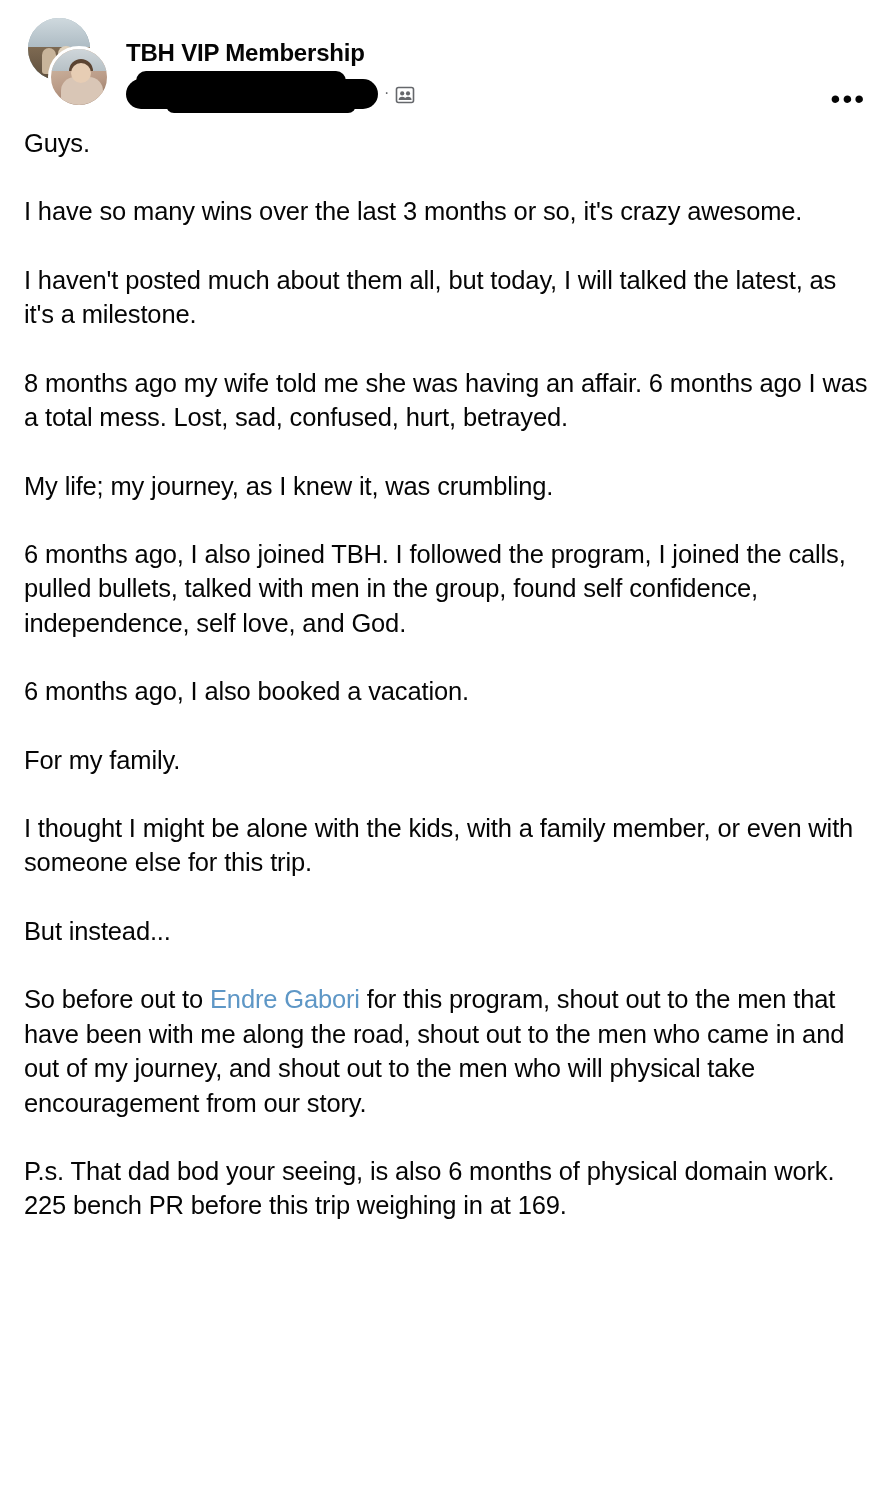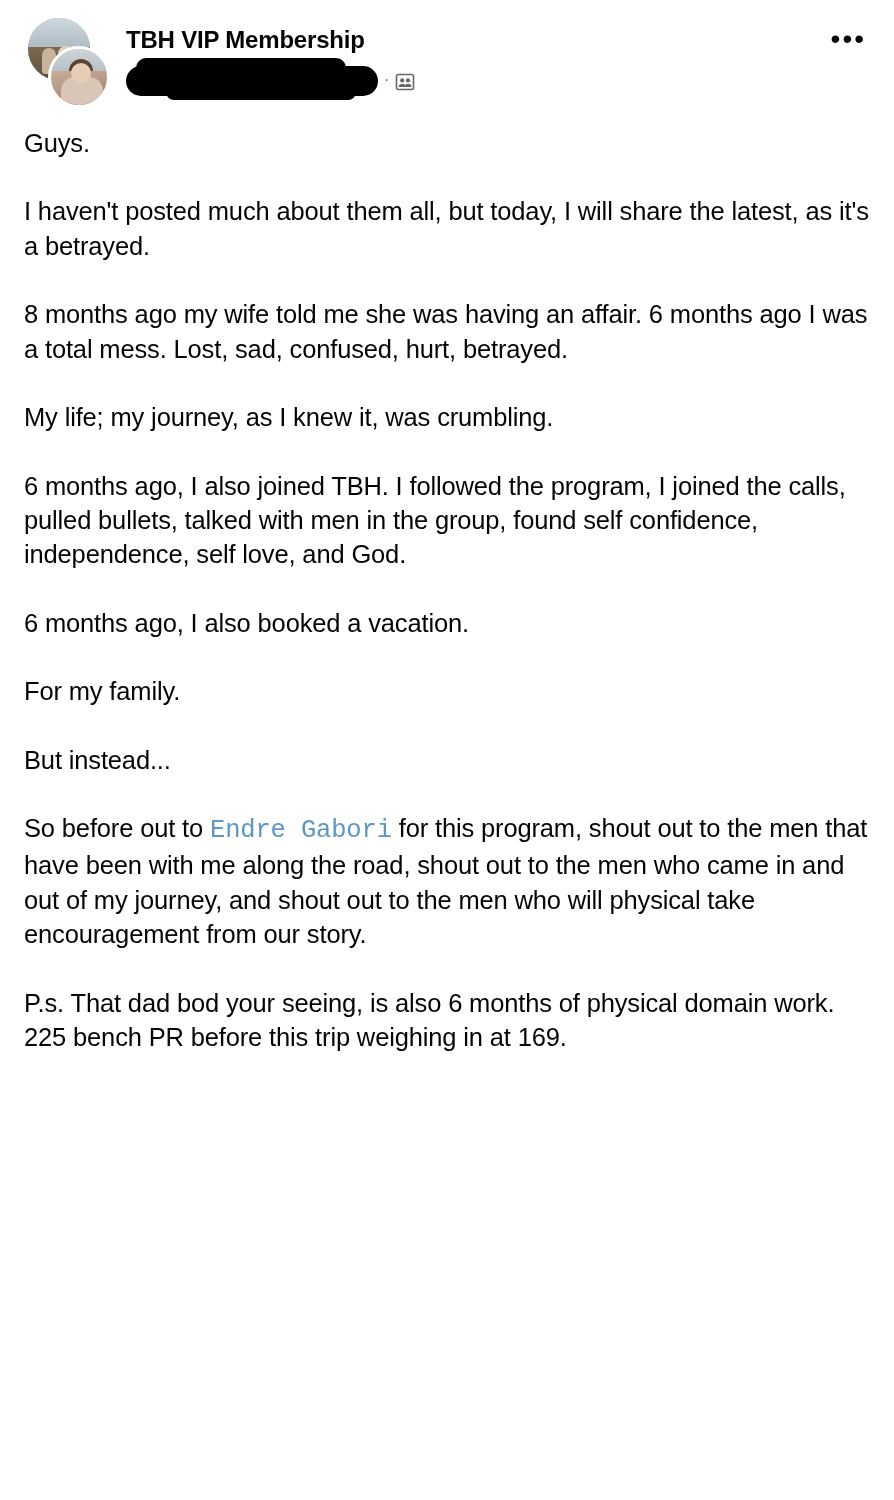"TBH VIP Membership" .post-header { align-items: flex-start -> flex-end }
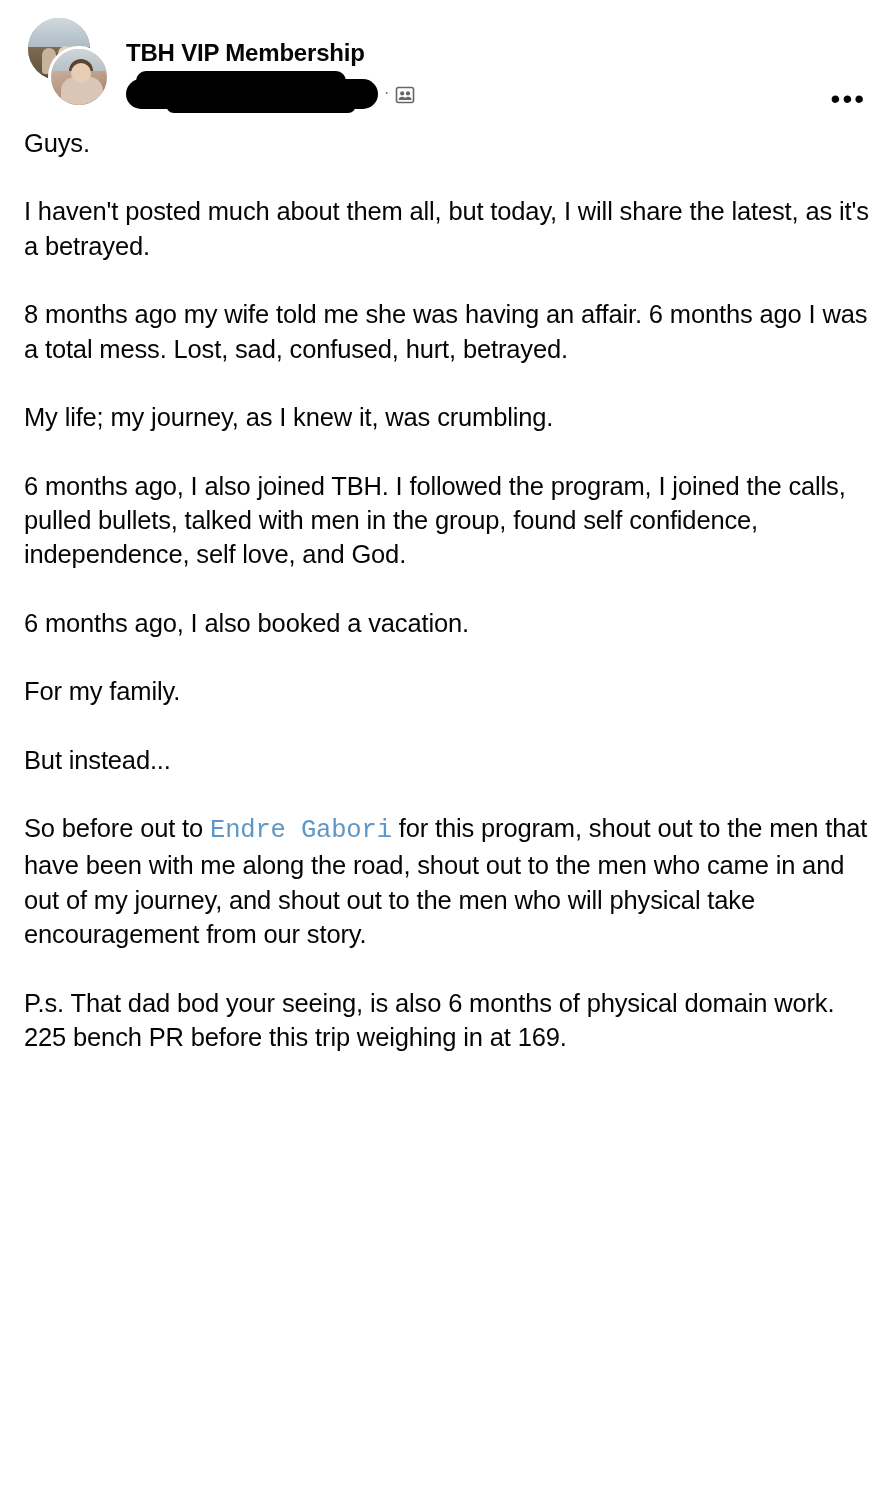"I have so many wins" p { html: none -> <p>I have so many wins over the last 3 months or so, it's crazy awesome.</p> }
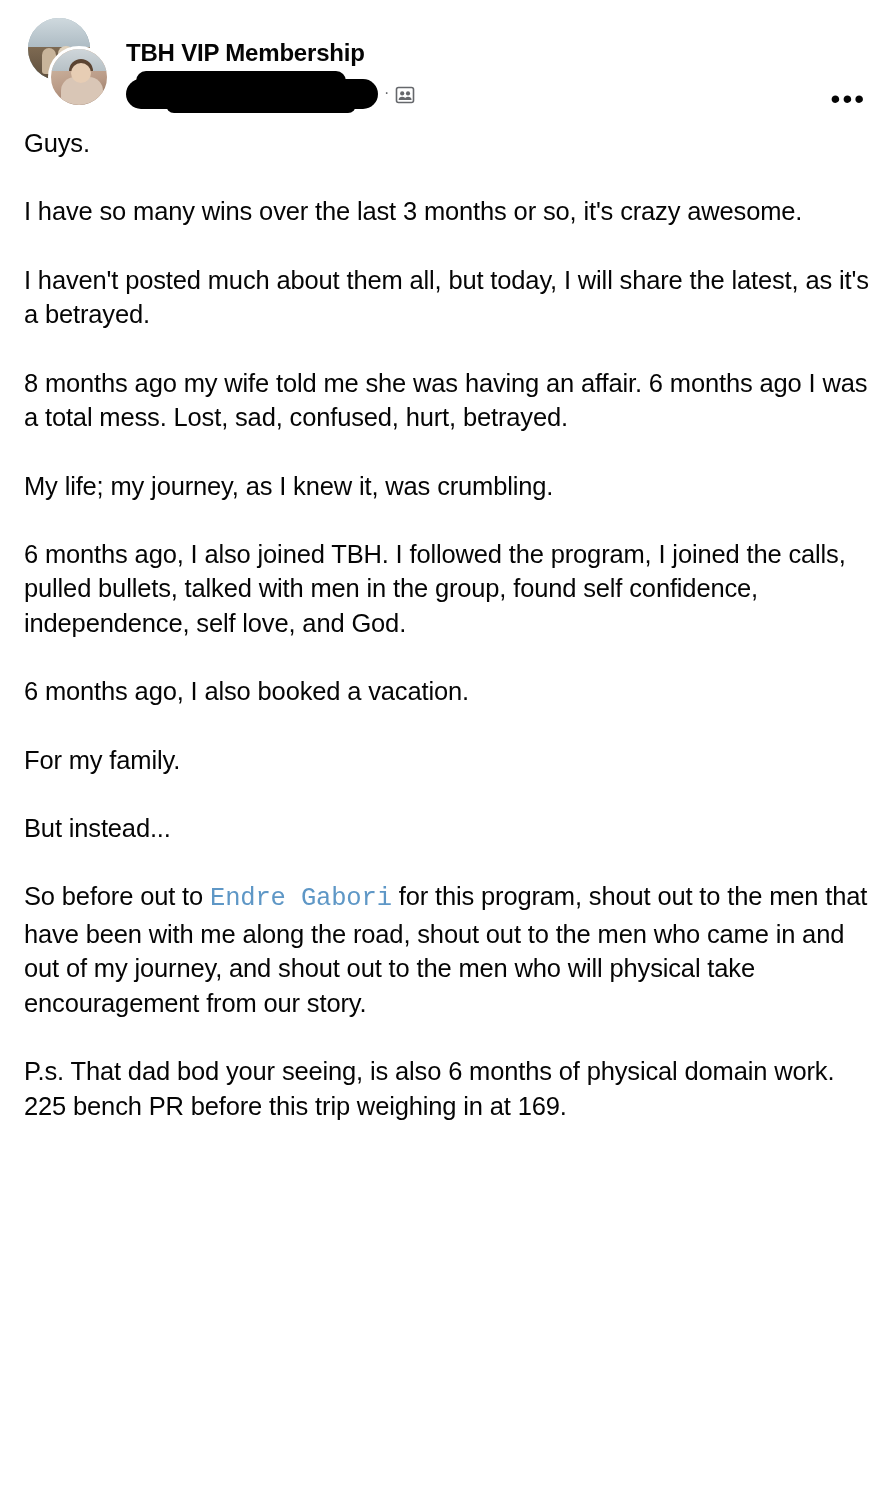"I haven't posted much about" p { text: share the latest, as it's a betrayed -> talked the latest, as it's a milestone }
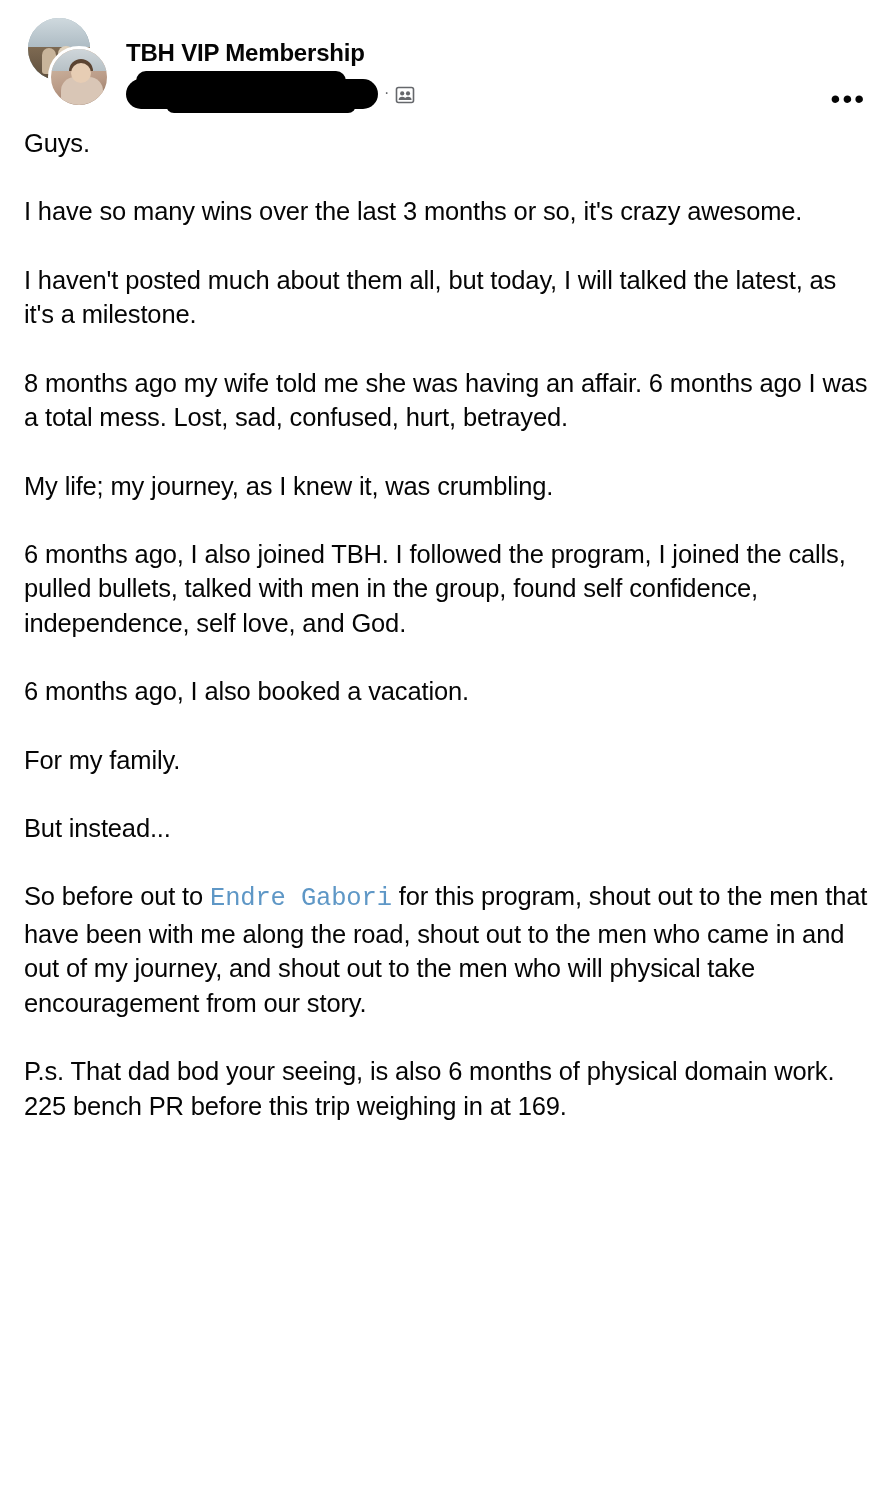"I thought I might be" p { html: none -> <p>I thought I might be alone with the kids, with a family member, or even with someone else for this trip.</p> }
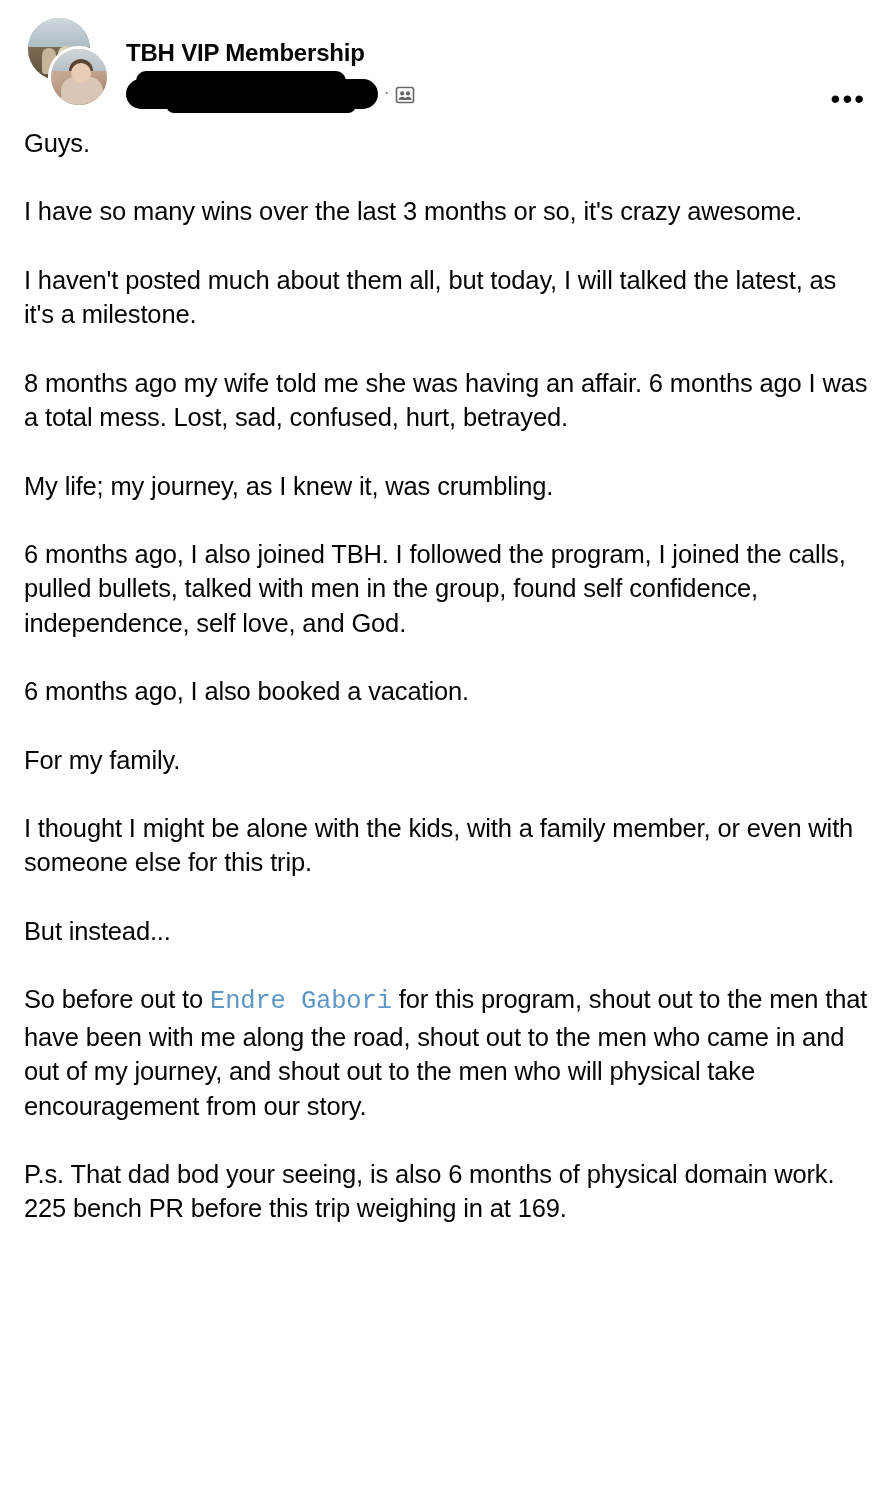"Endre Gabori" .mention { font-family: Liberation Mono, monospace -> none }
